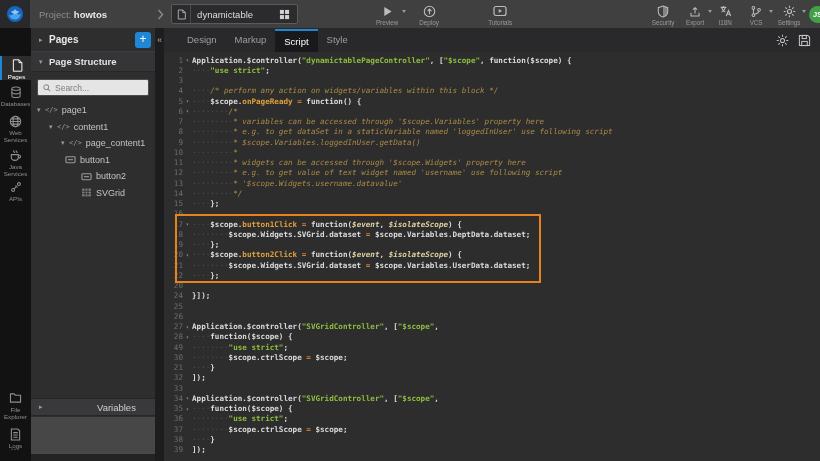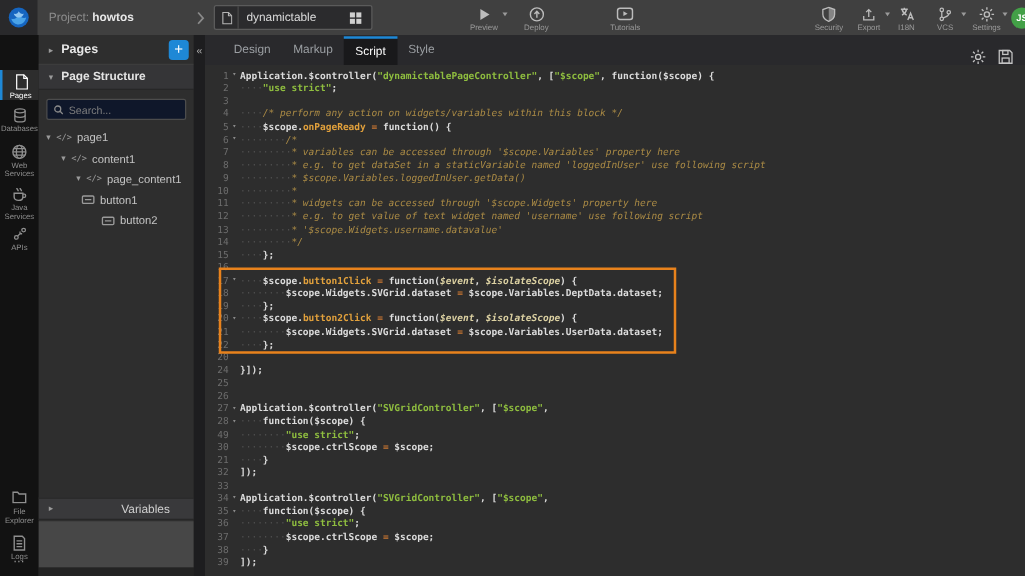"Design" .tabbar { align-items: flex-end -> center }
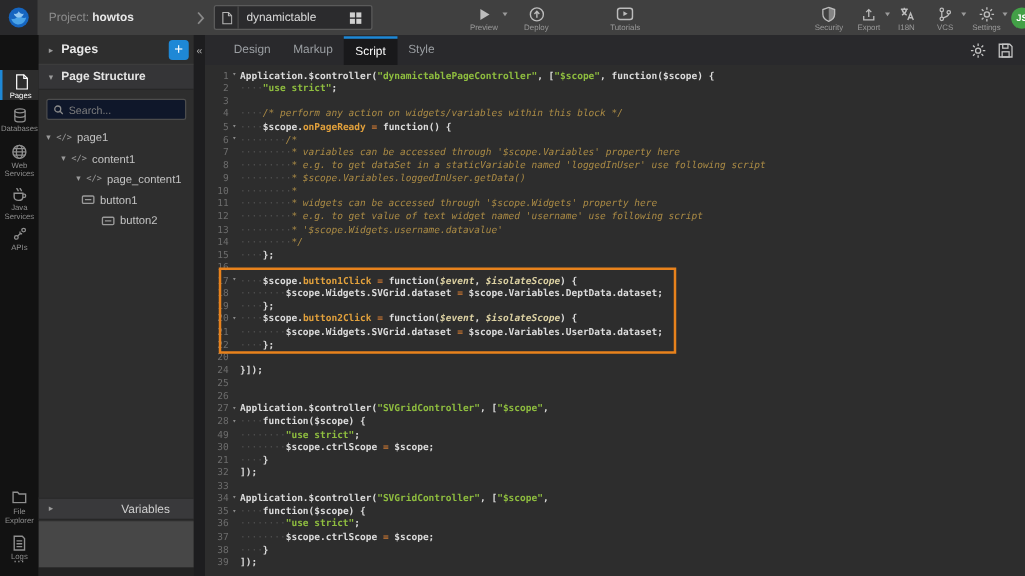"Search..." .search-box { background: #0f172a -> #e5e5e5 }
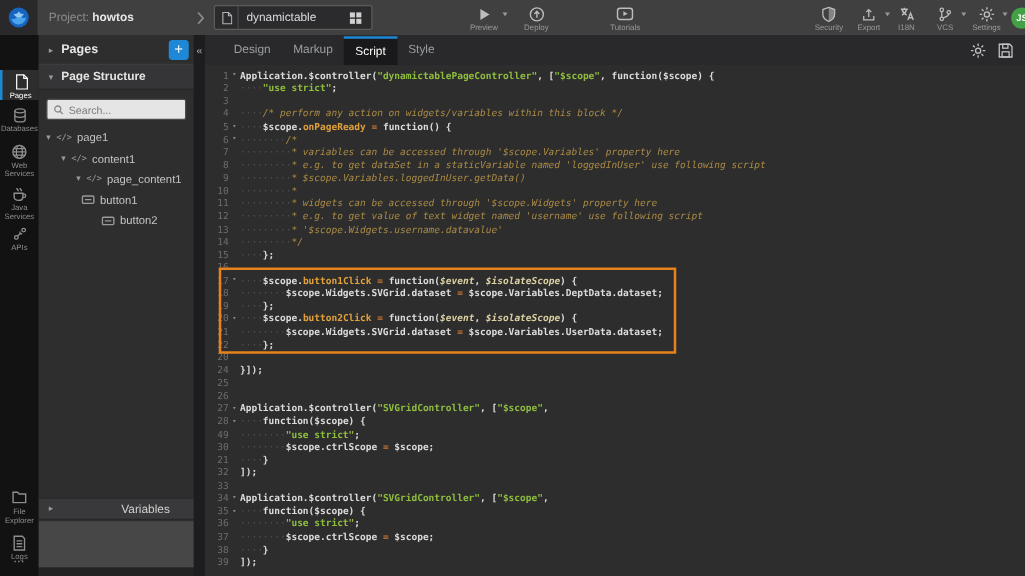"SVGrid" div.tree-row { html: none -> <div> <span></span> <span> <svg> <rect></rect> <path></path> </svg> </span> <span>SVGrid</span> </div> }
